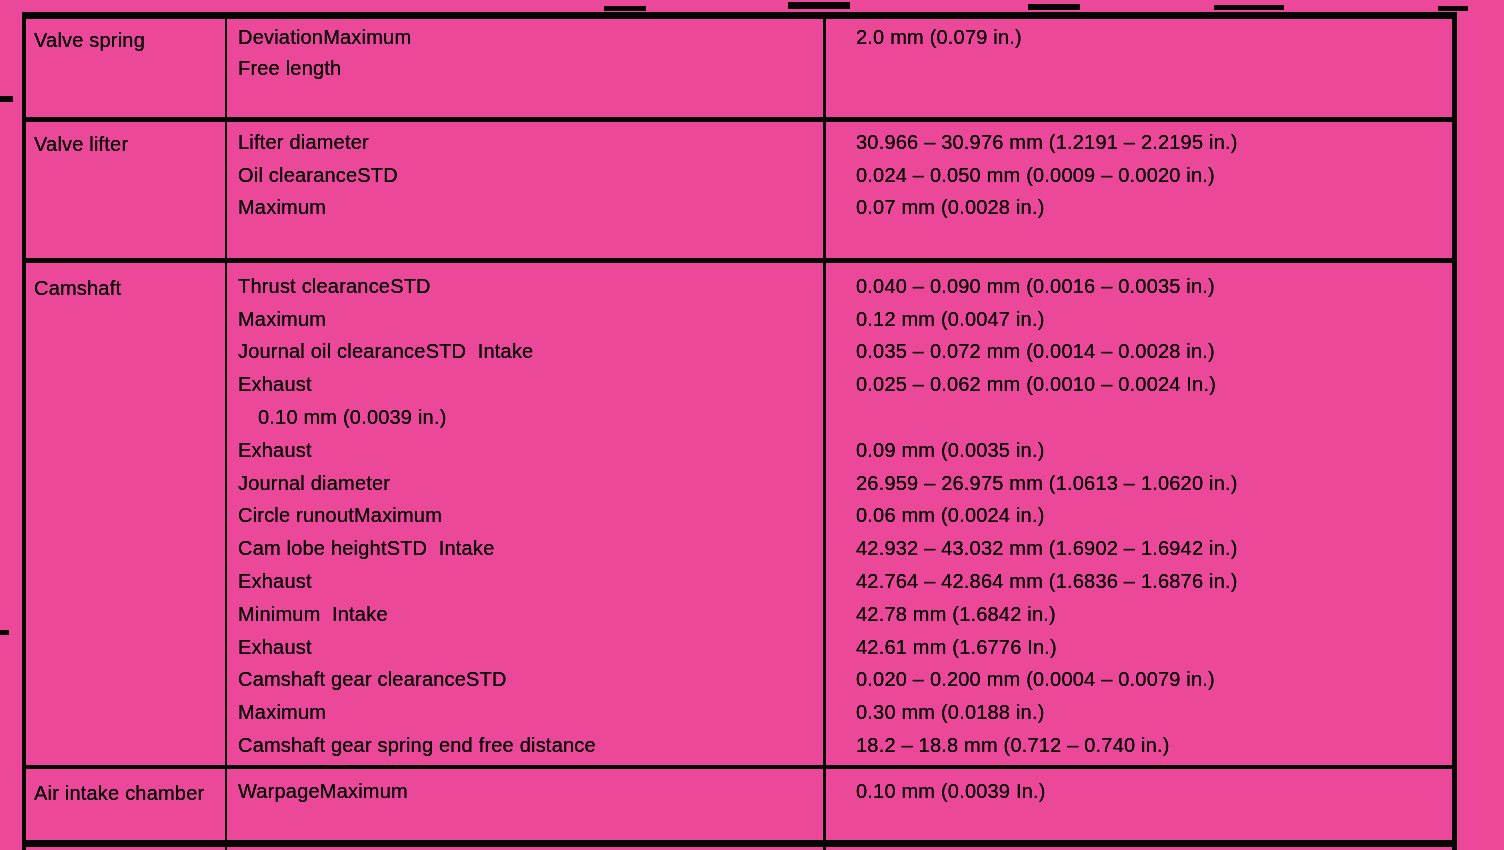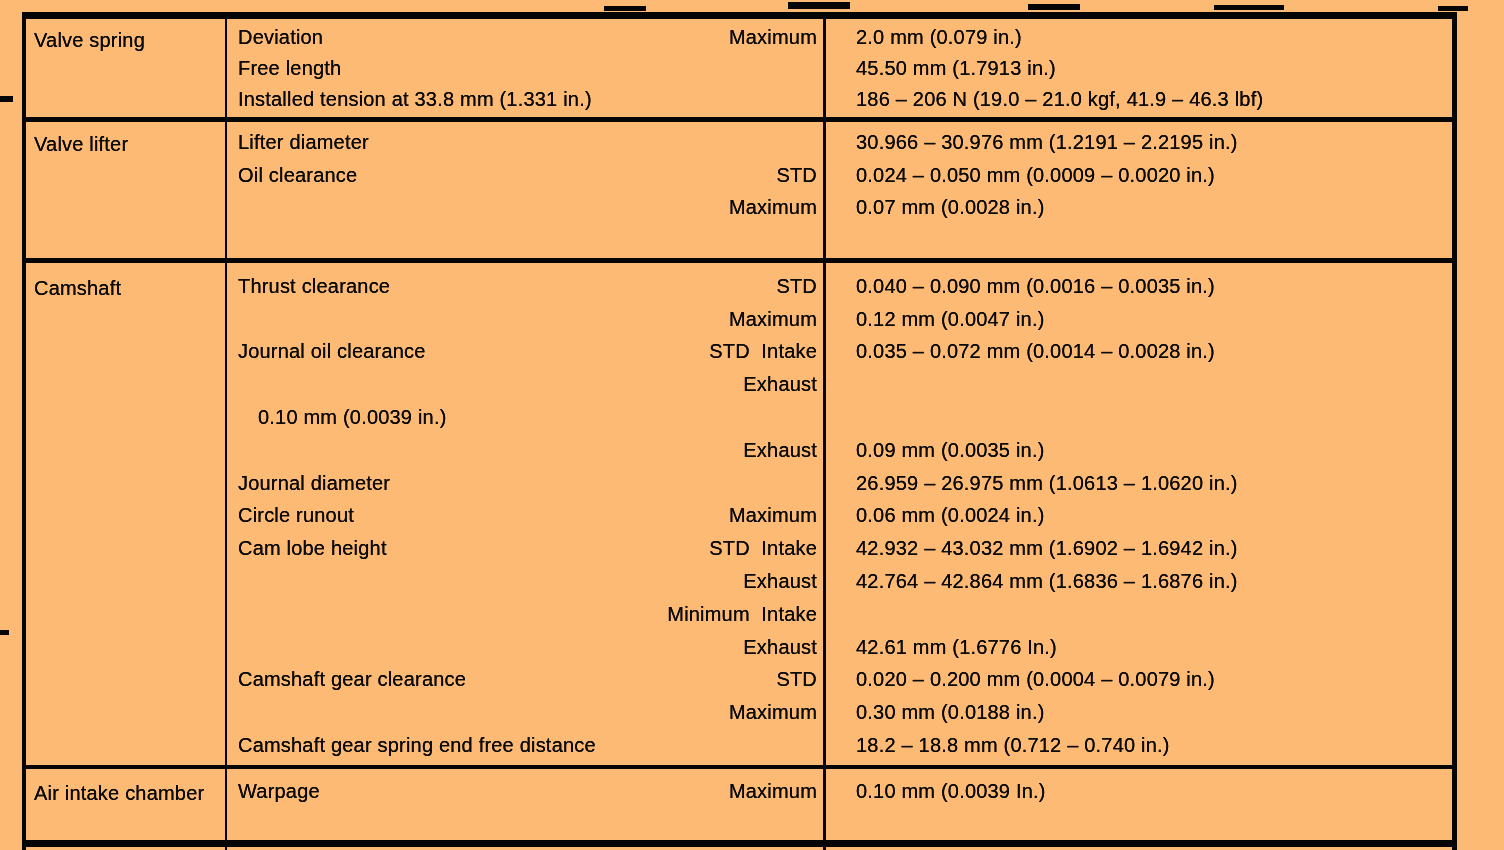"Valve spring" .page { background: #fdba74 -> #ec4899 }
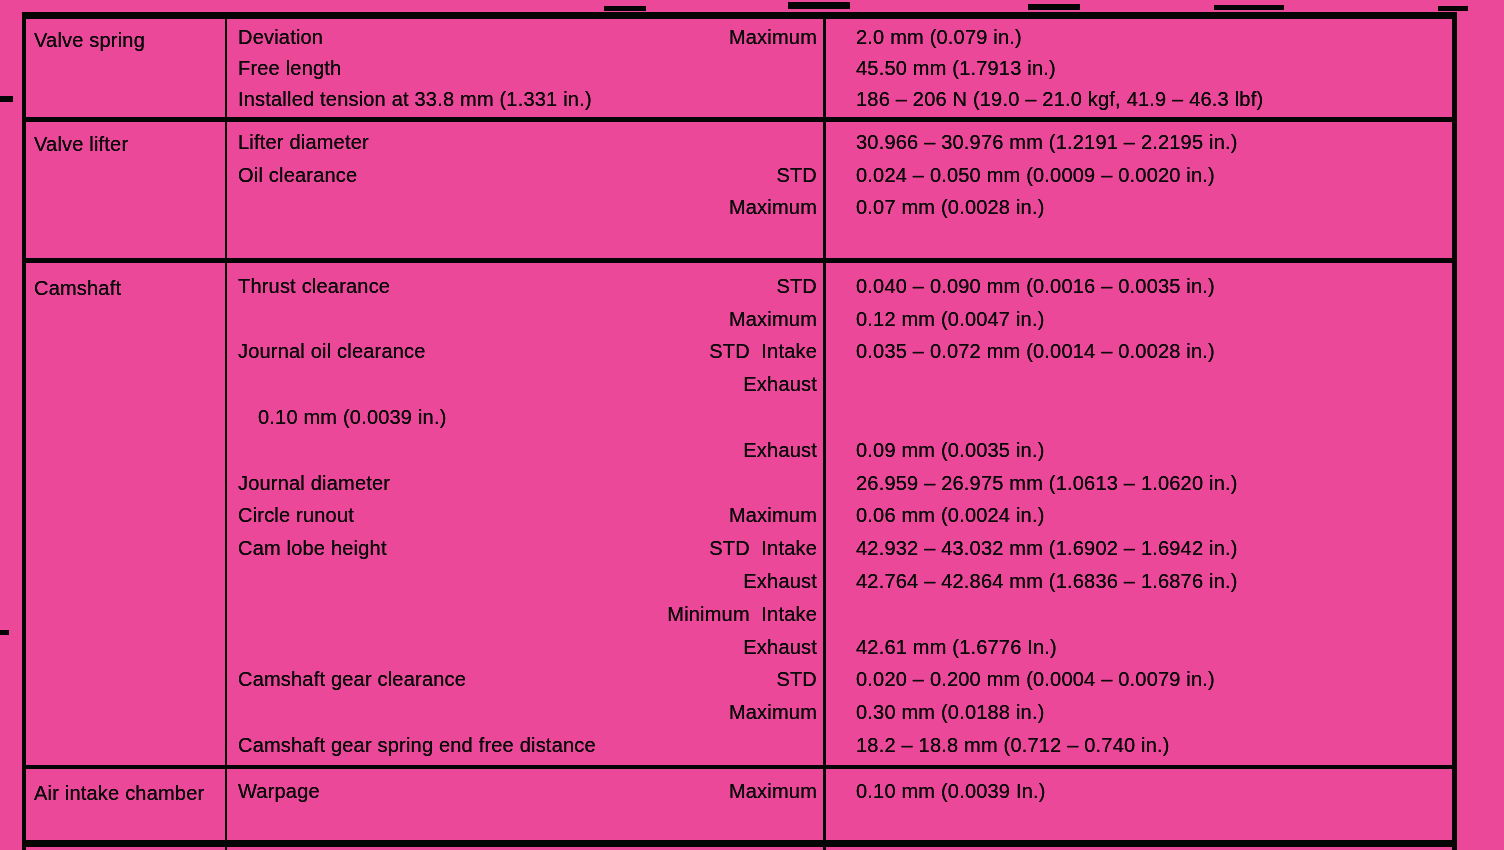"Deviation" .cellA { justify-content: space-between -> none; padding: 0 6px 0 13px -> 0 23px 0 13px }
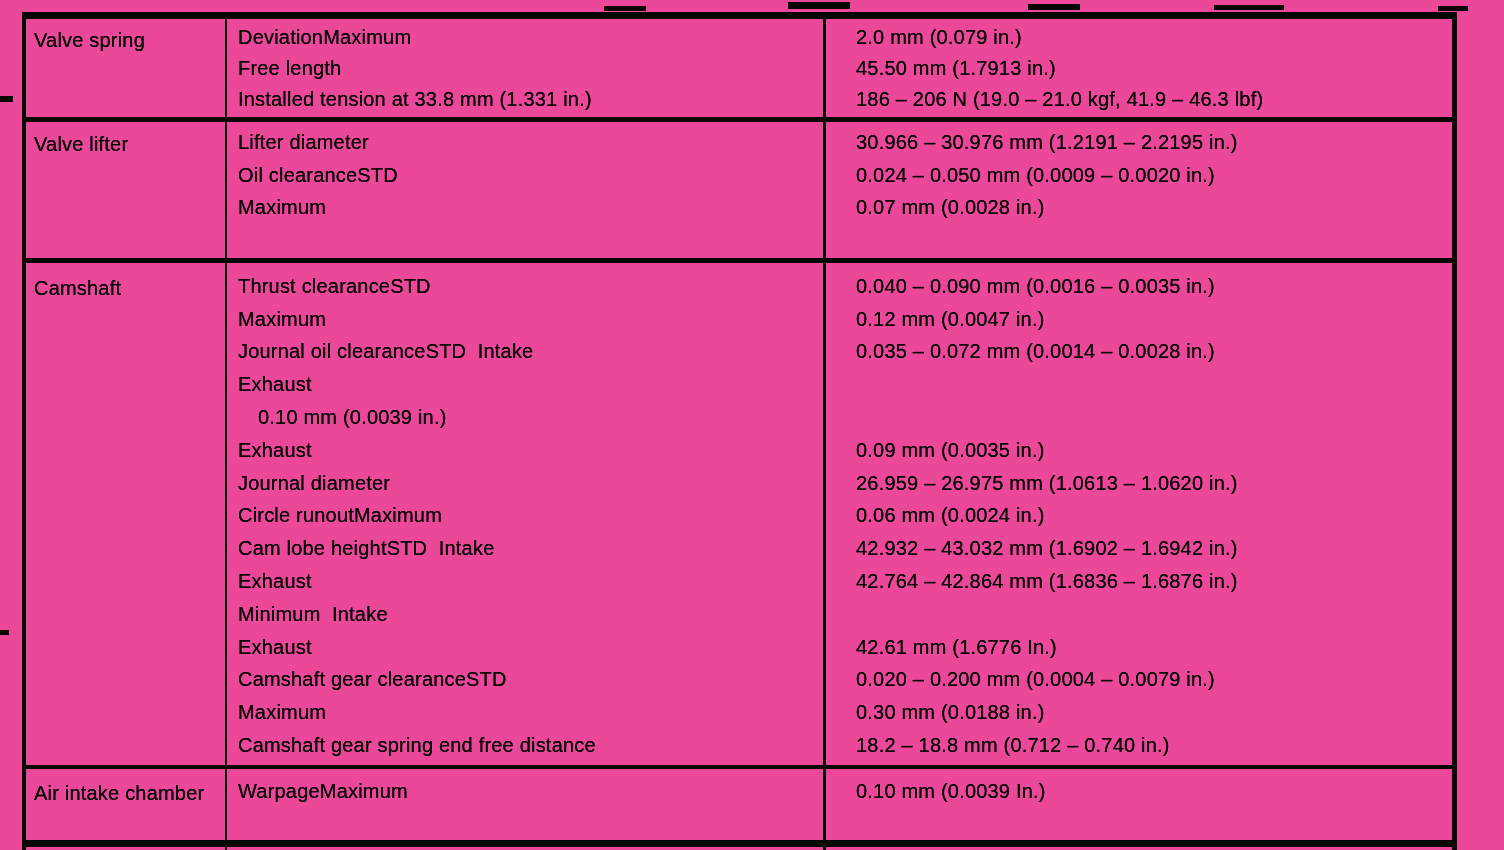"45.50 mm (1.7913 in.)" div.value { html: <div>45.50 mm (1.7913 in.)</div> -> none }
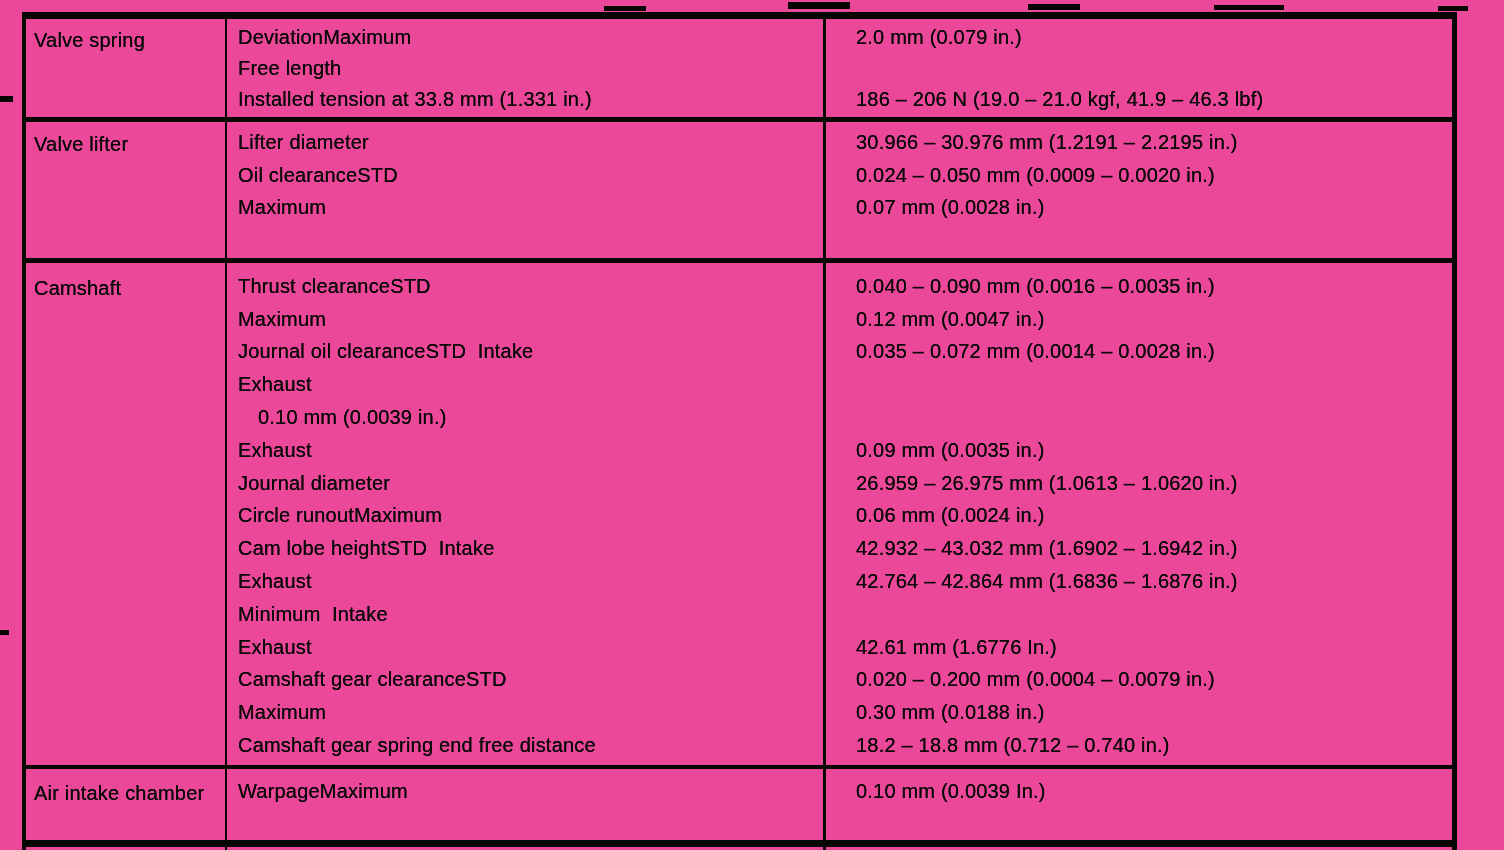"Installed tension at 33.8 mm" div.row { html: <div> <div> <span>Installed tension at 33.8 mm (1.331 in.)</span> <span></span> </div> <div>186 – 206 N (19.0 – 21.0 kgf, 41.9 – 46.3 lbf)</div> </div> -> none }
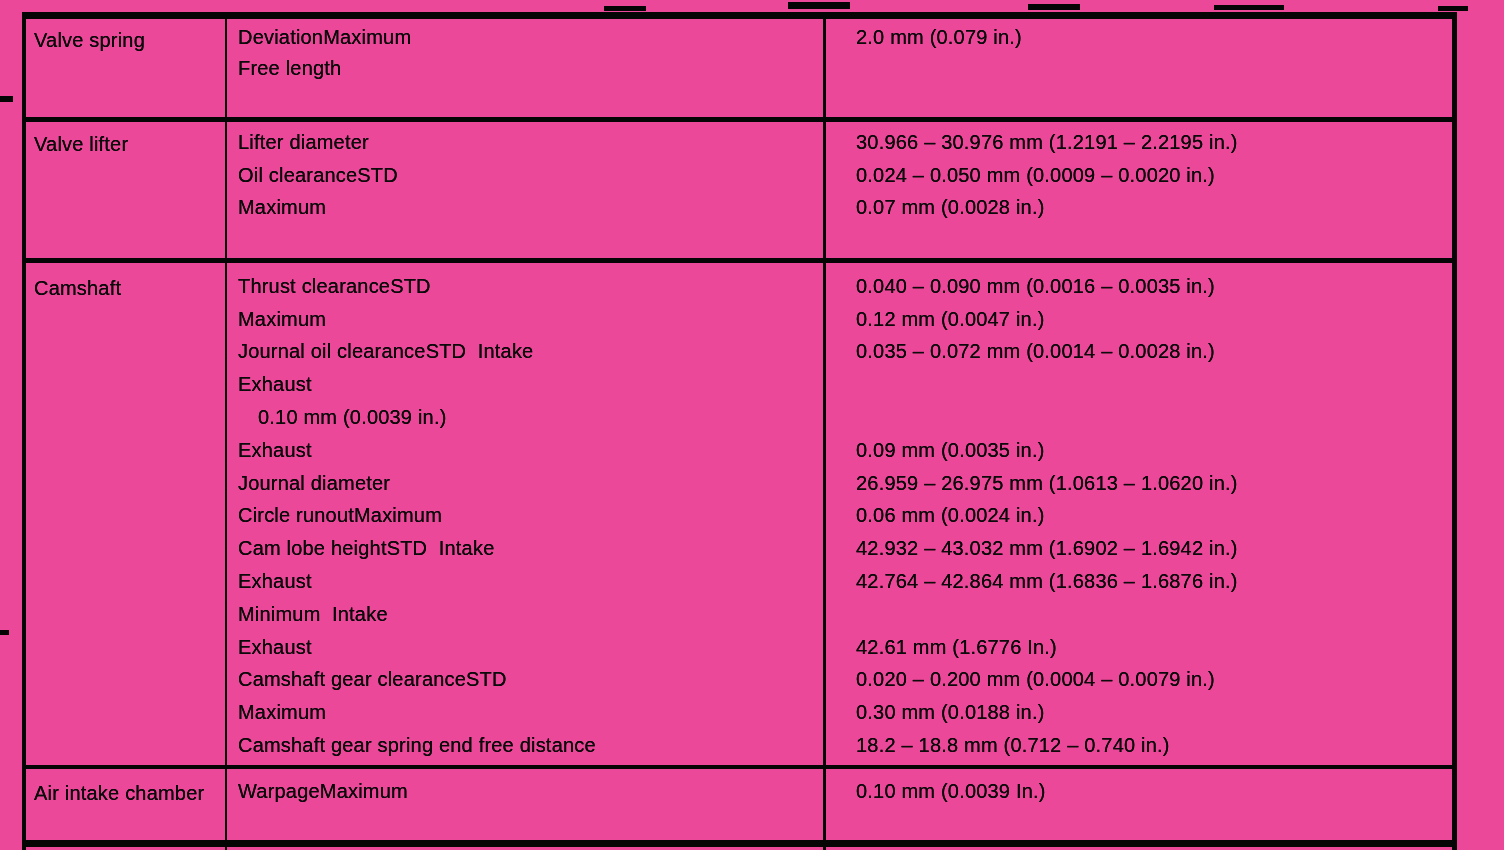"0.025 – 0.062 mm (0.0010" div.value { html: none -> <div>0.025 – 0.062 mm (0.0010 – 0.0024 In.)</div> }
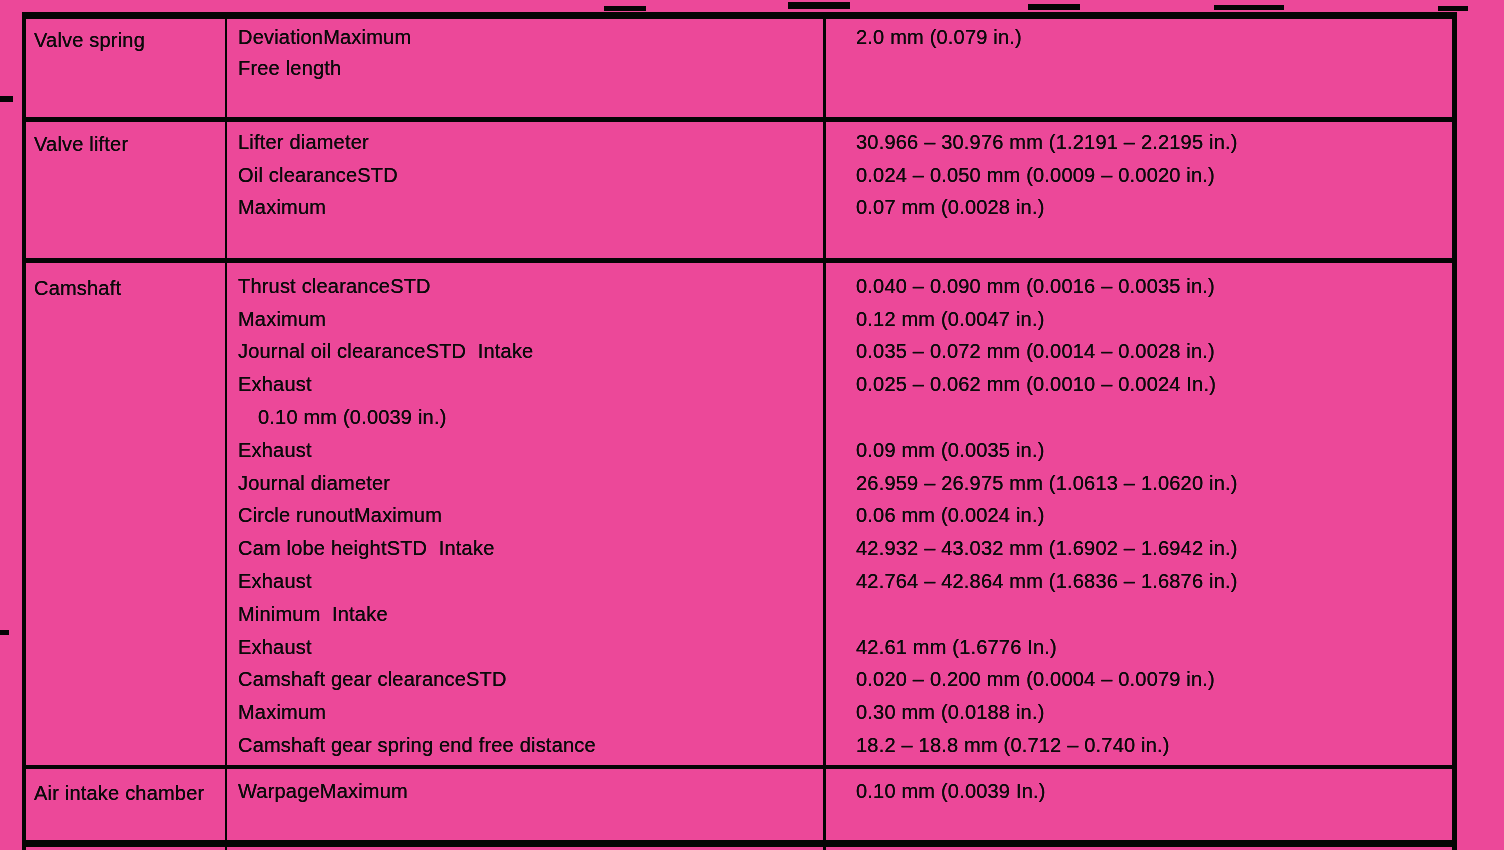"42.78 mm (1.6842 in.)" div.value { html: none -> <div>42.78 mm (1.6842 in.)</div> }
